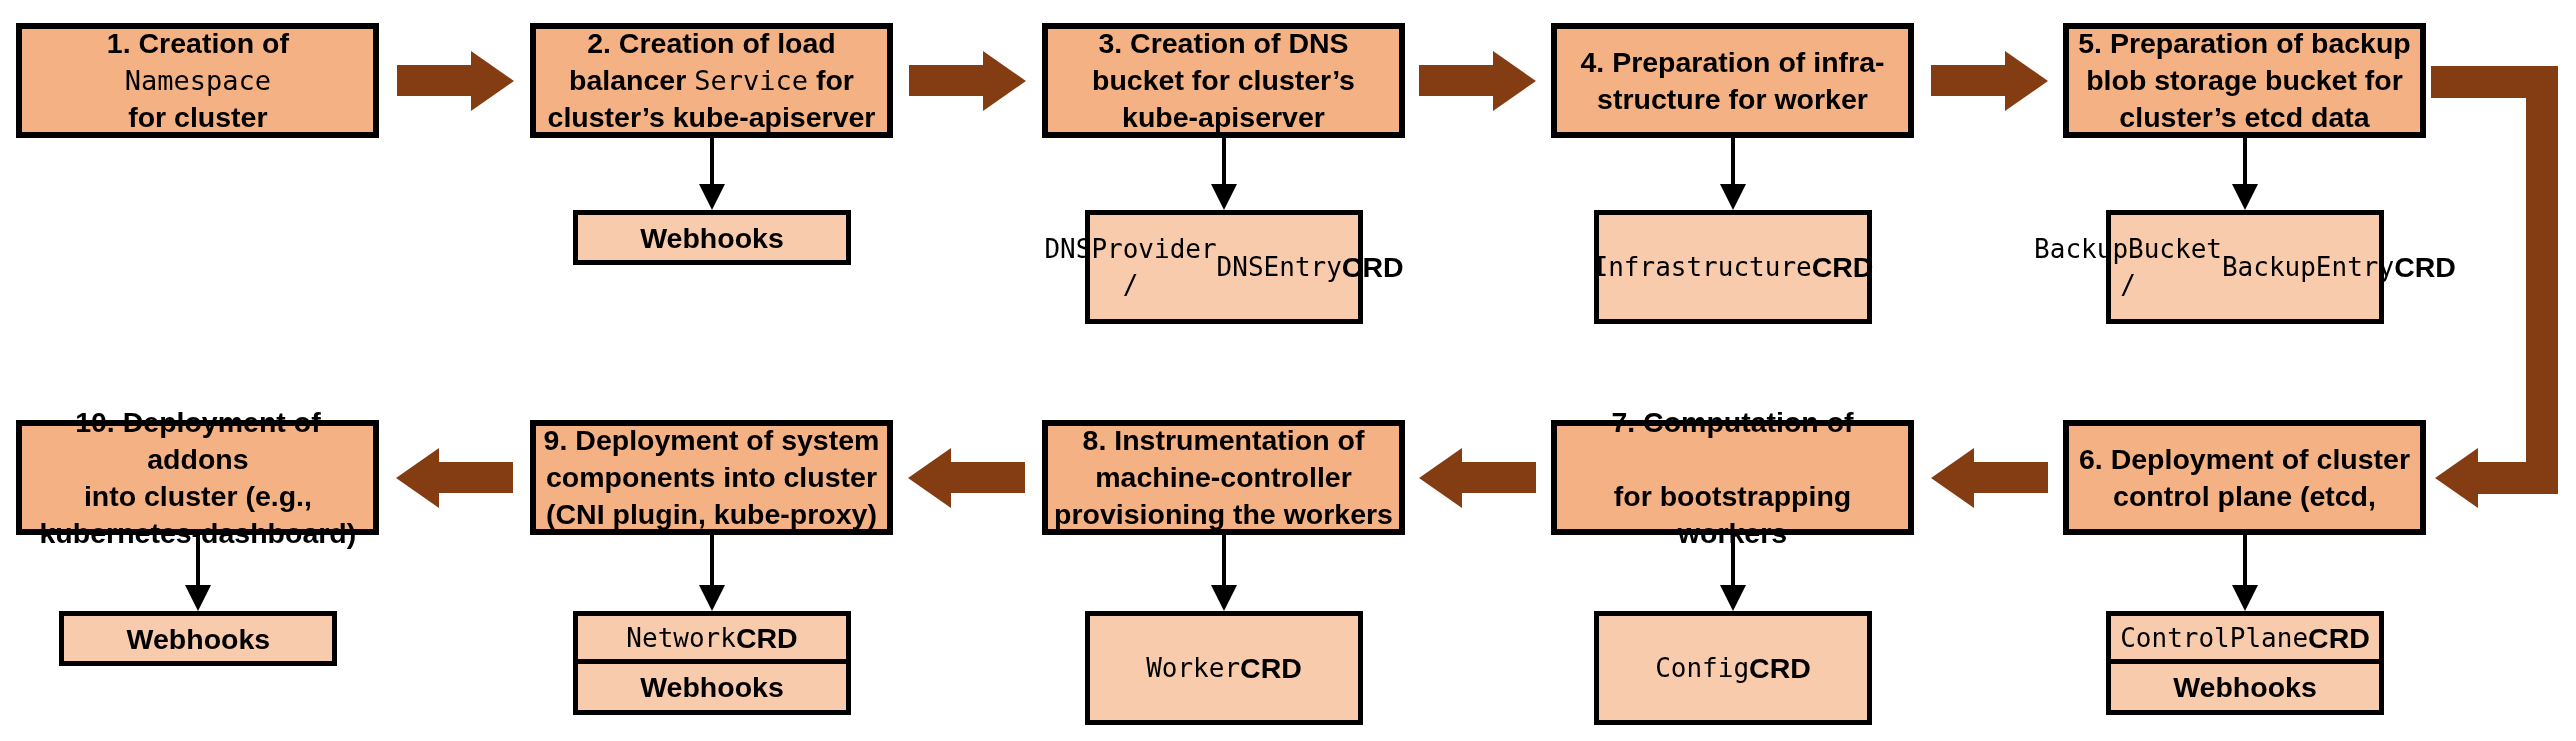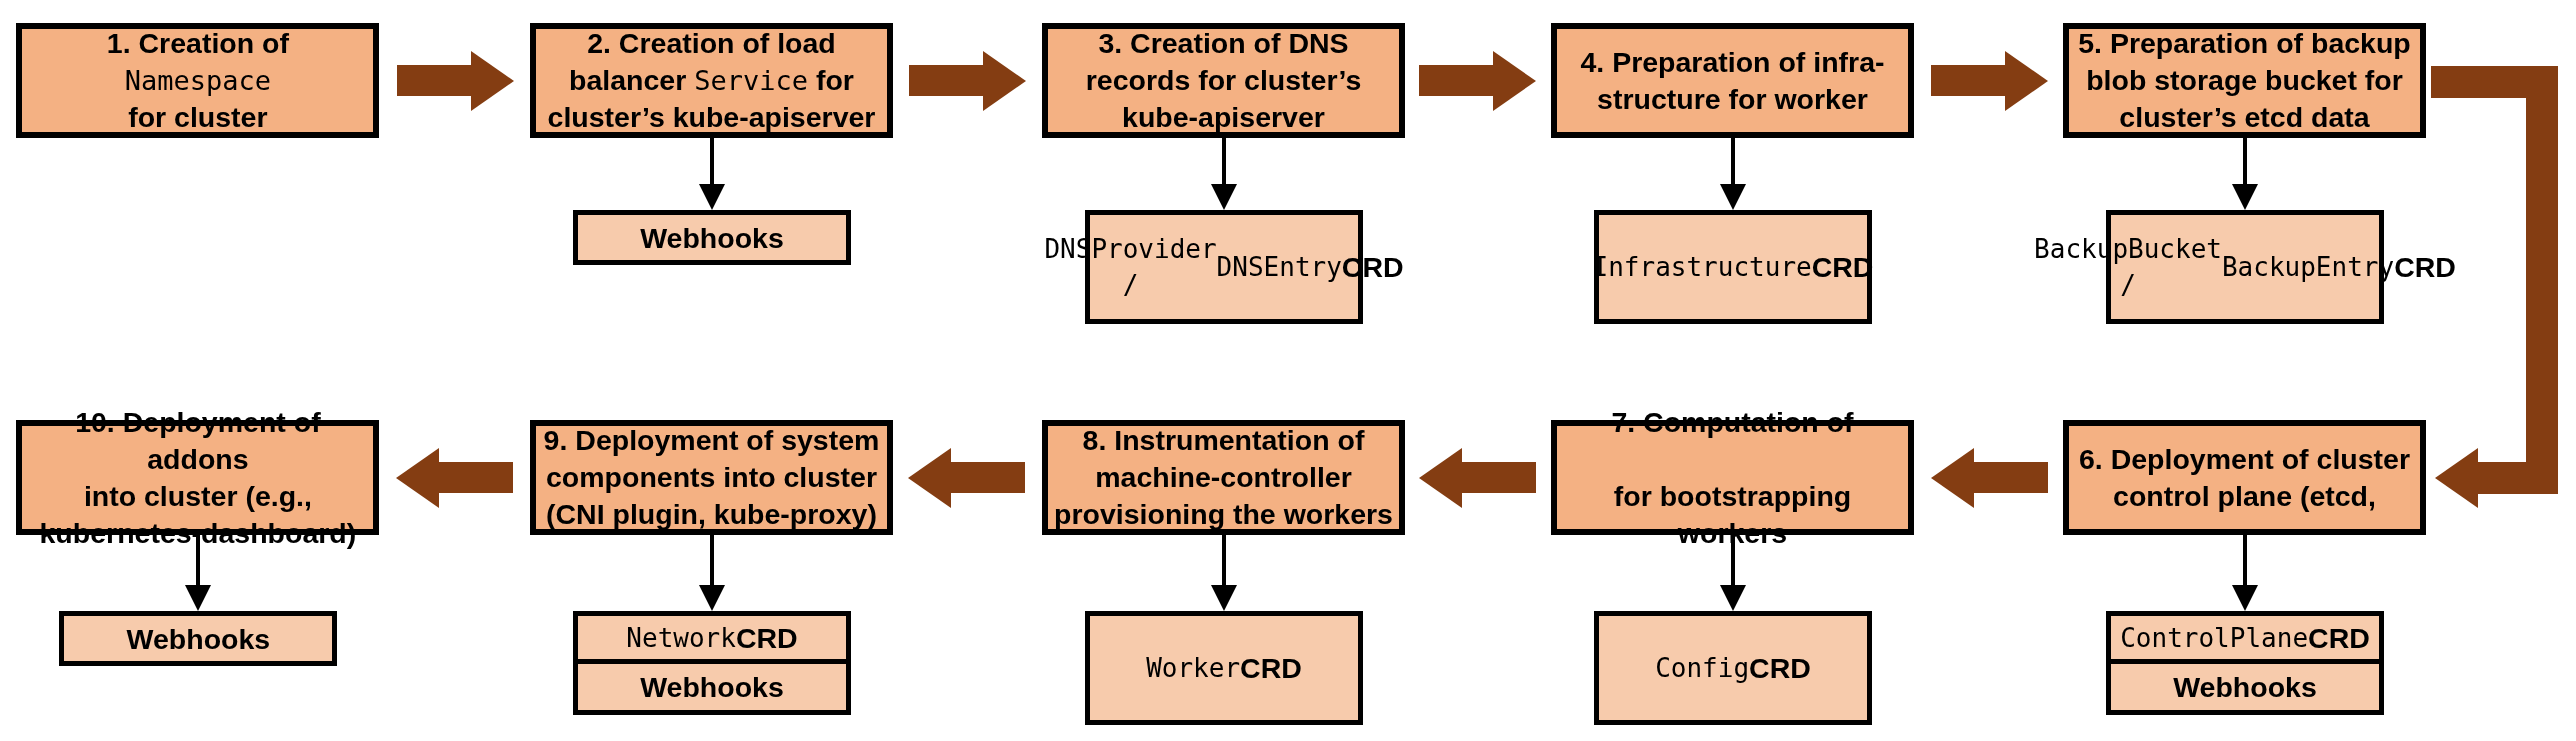"records for cluster’s" span { text: records -> bucket }
